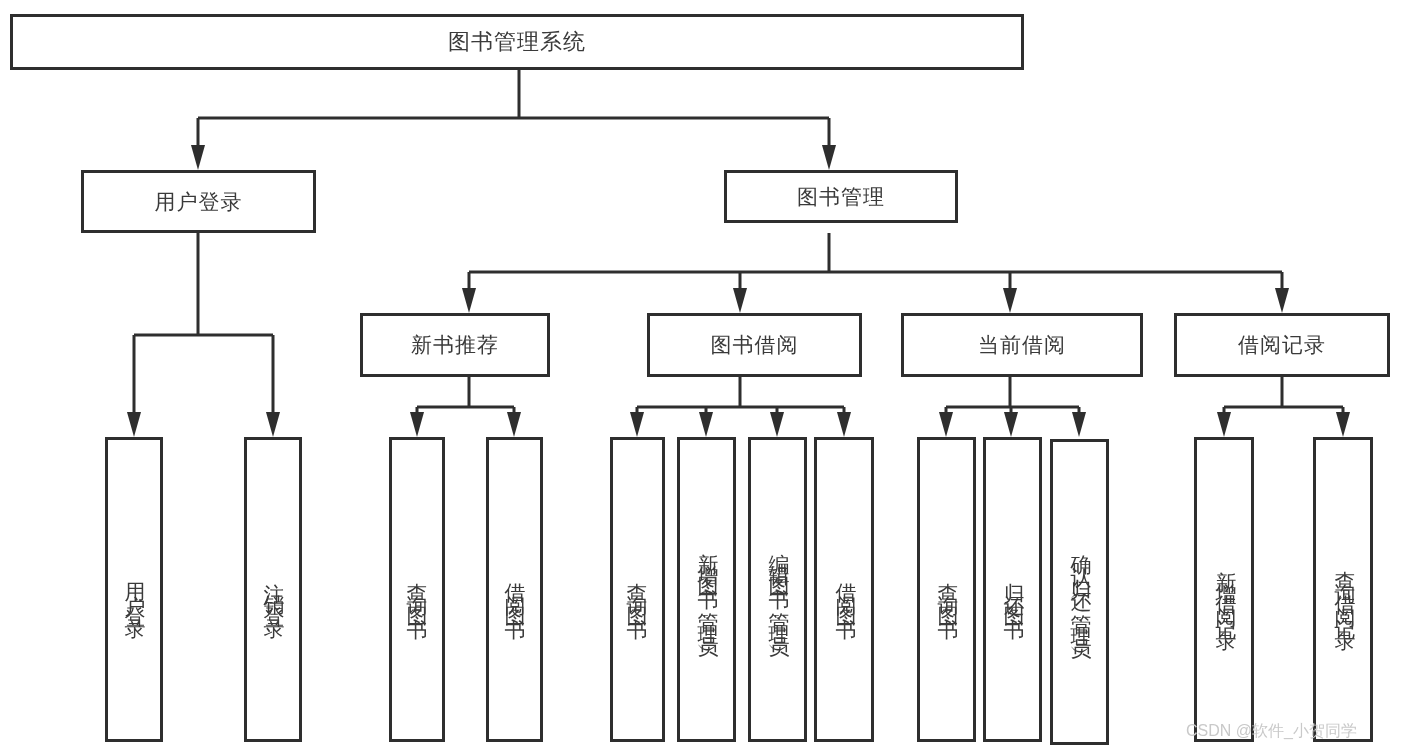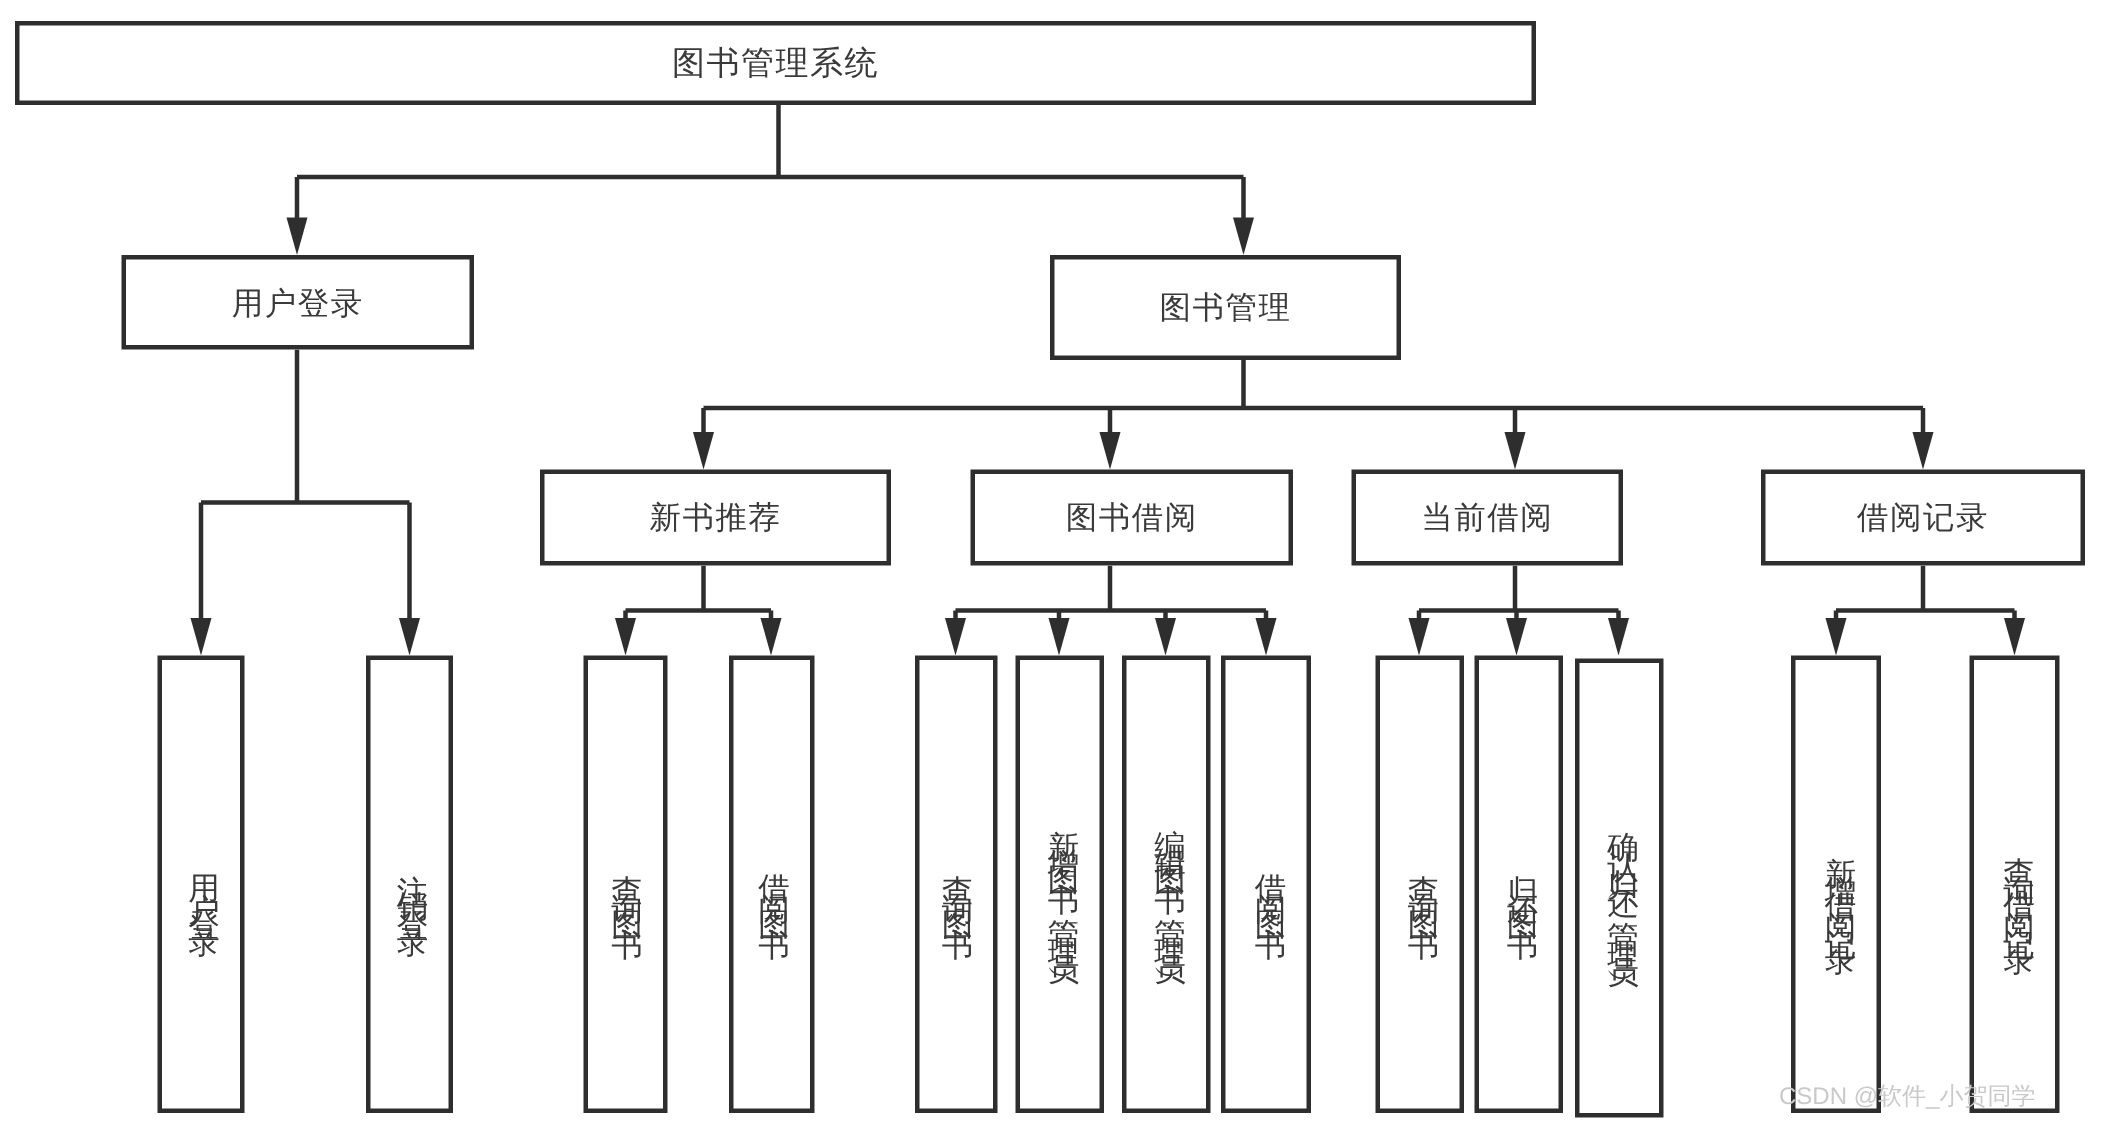"图书管理" div.box { height: 70px -> 53px; left: 700px -> 724px }
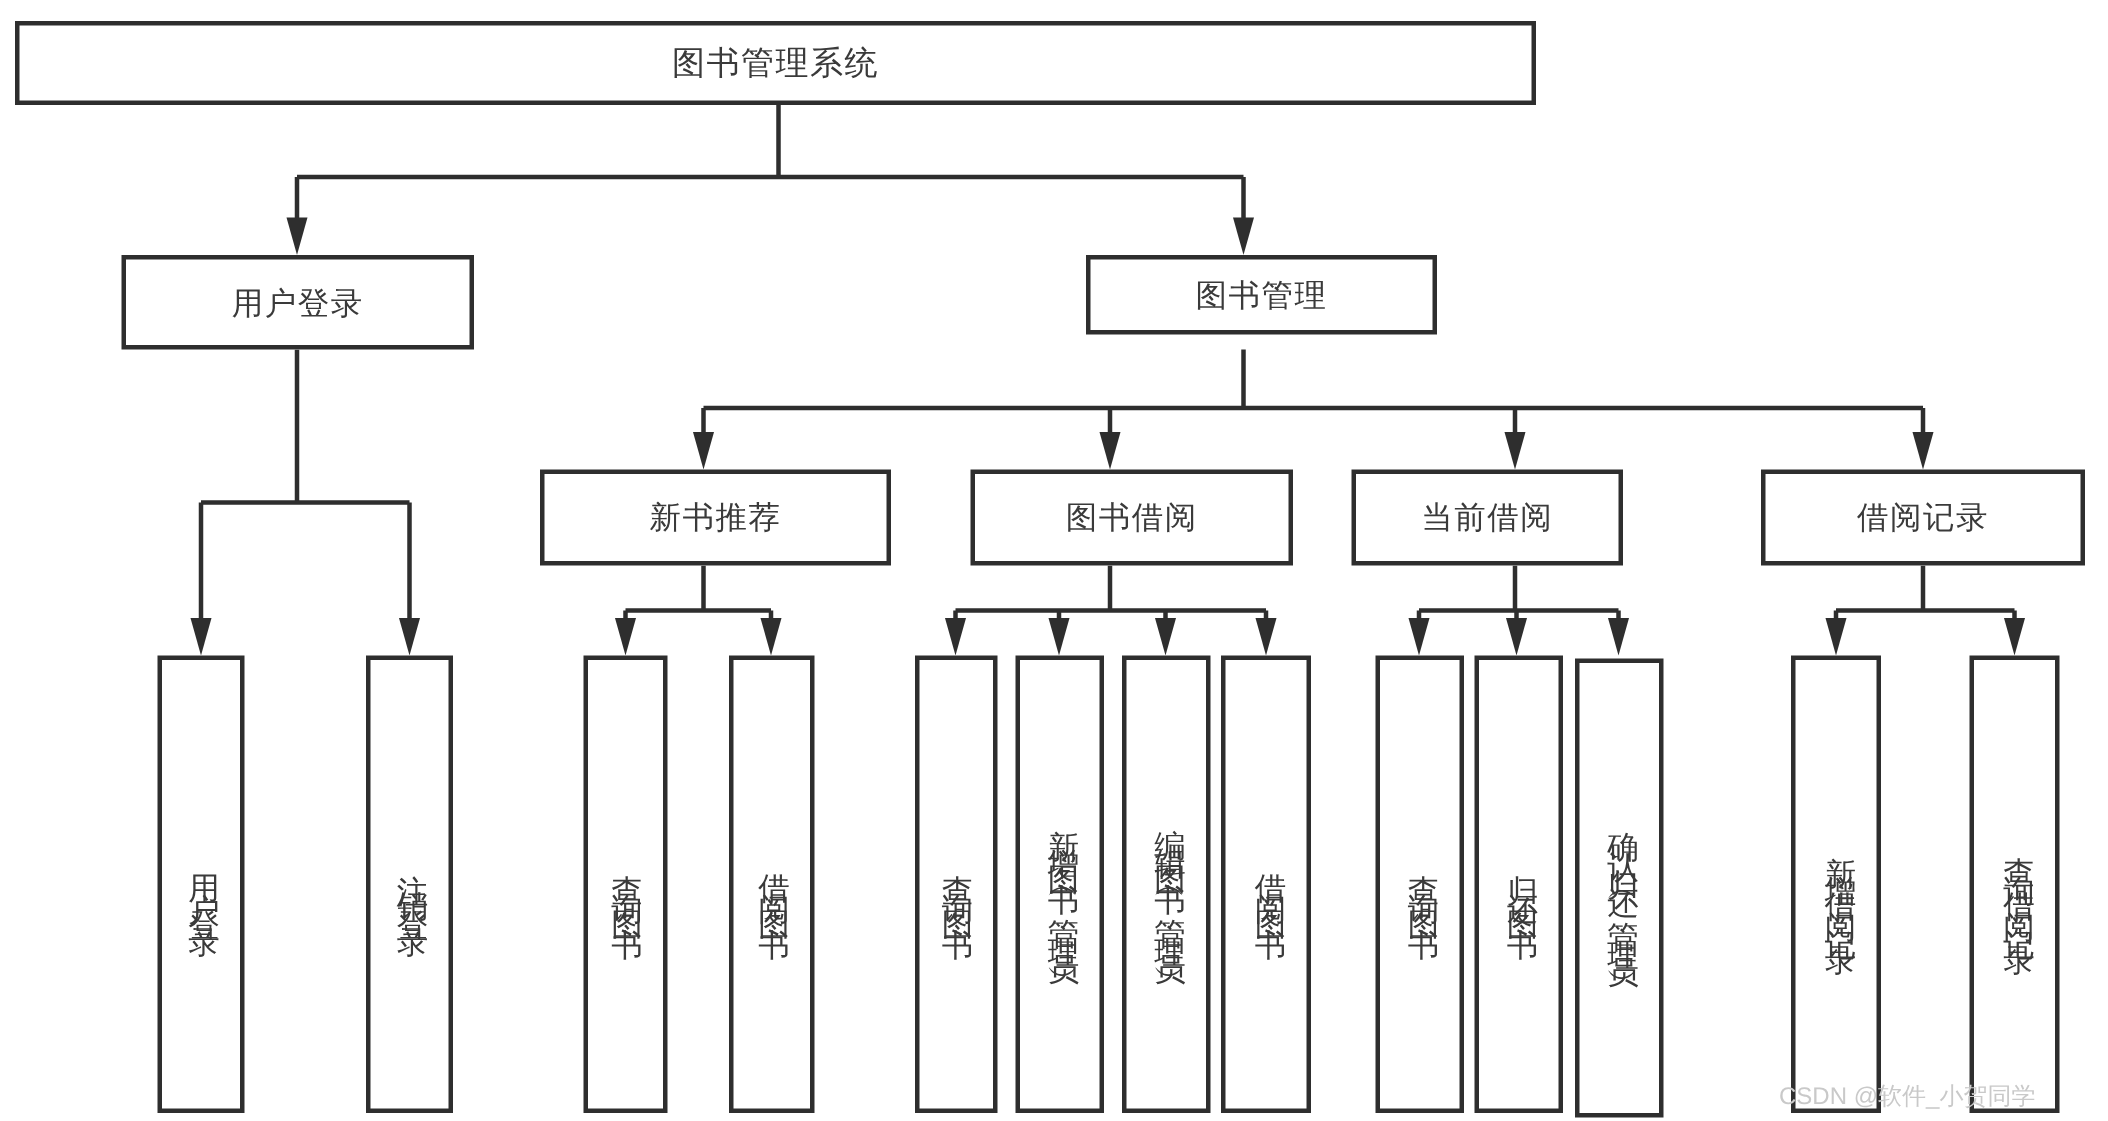"新书推荐" div.box { width: 234px -> 190px }
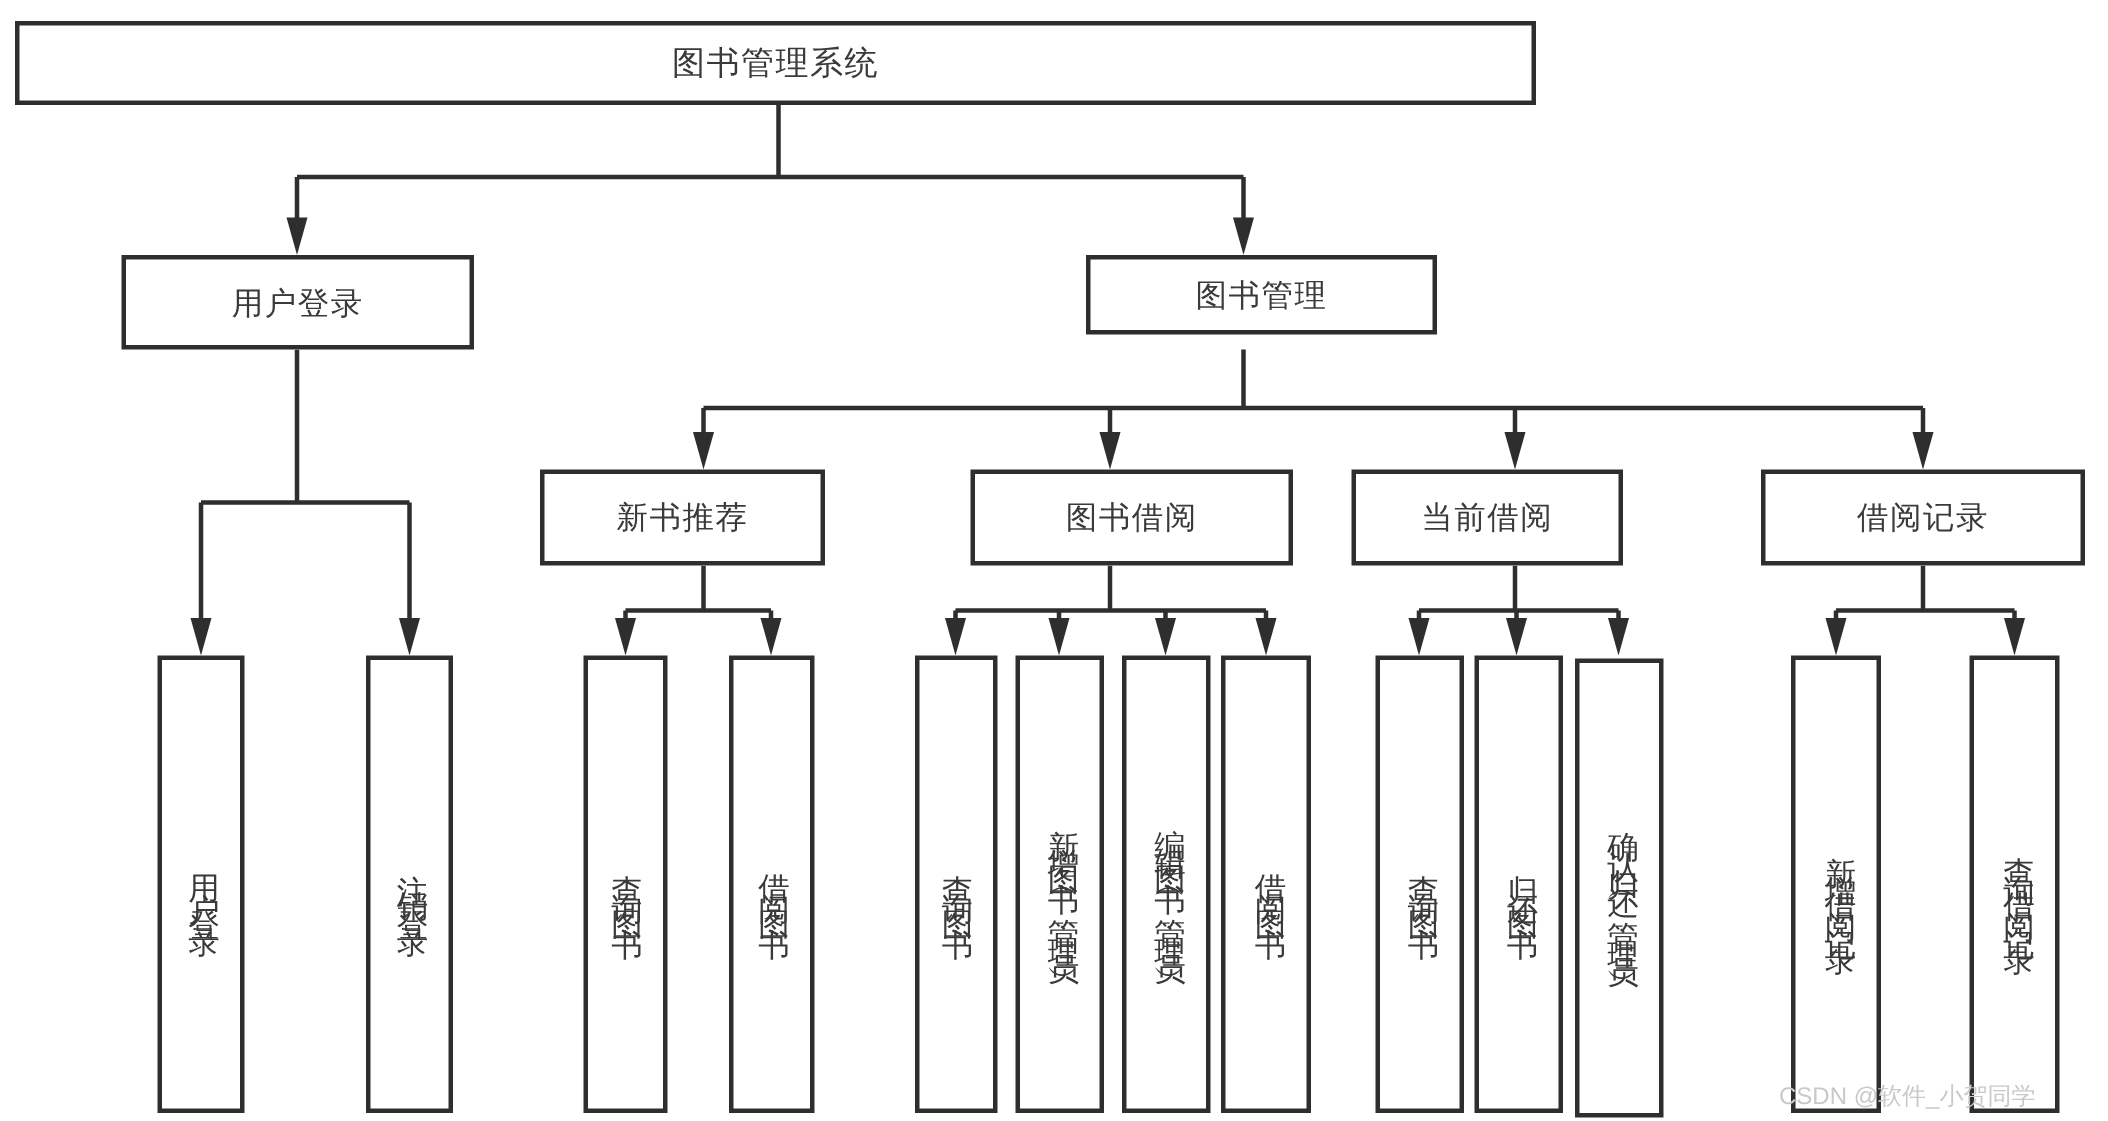"当前借阅" div.box { width: 181px -> 242px }
